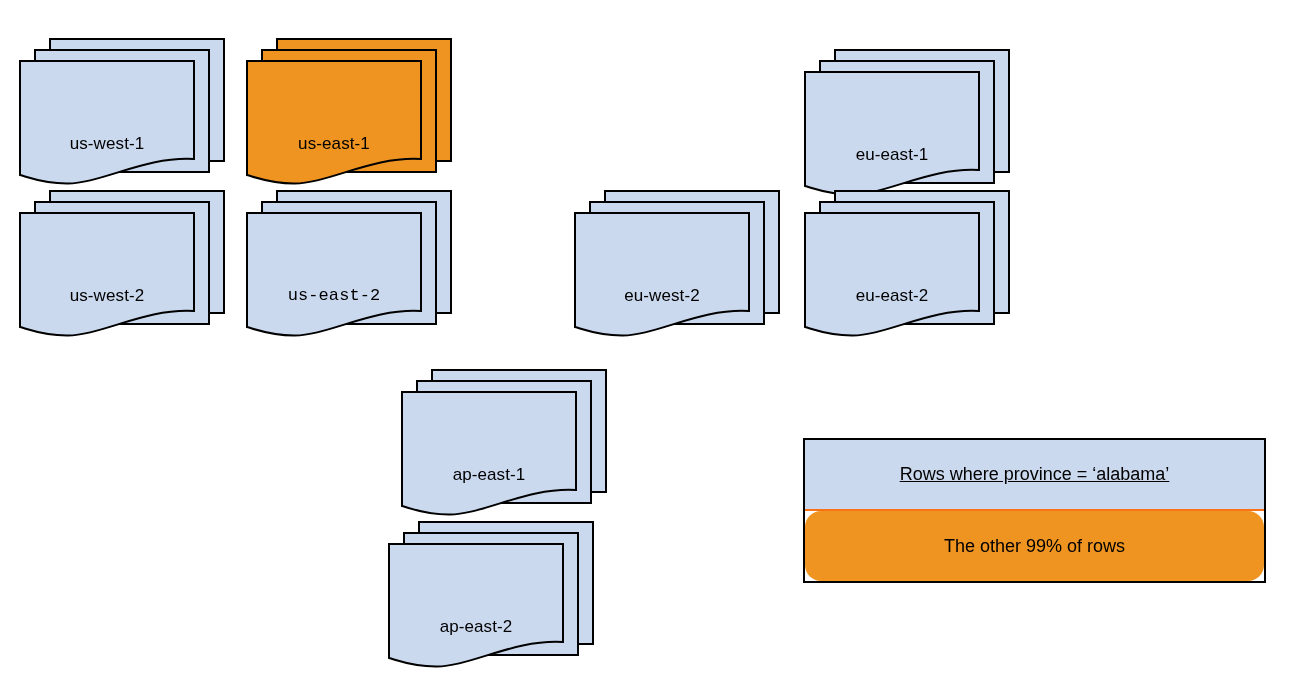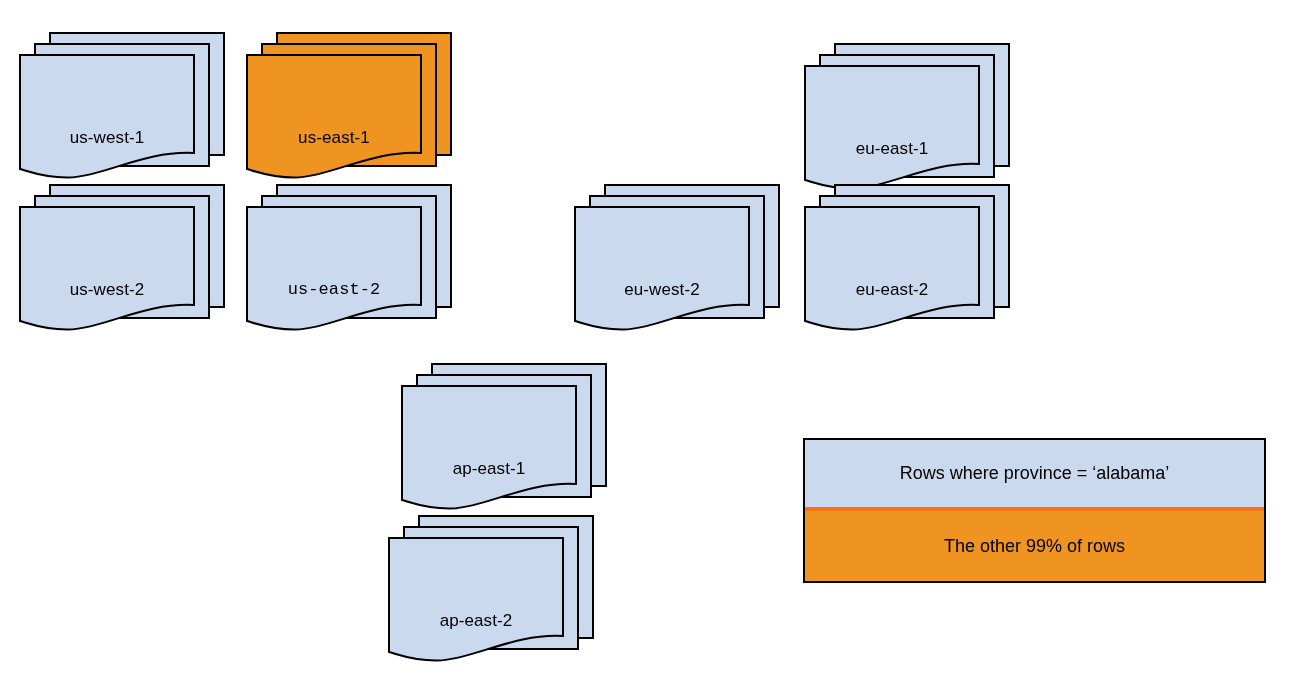"us-west-1" #canvas { top: 11px -> 17px }
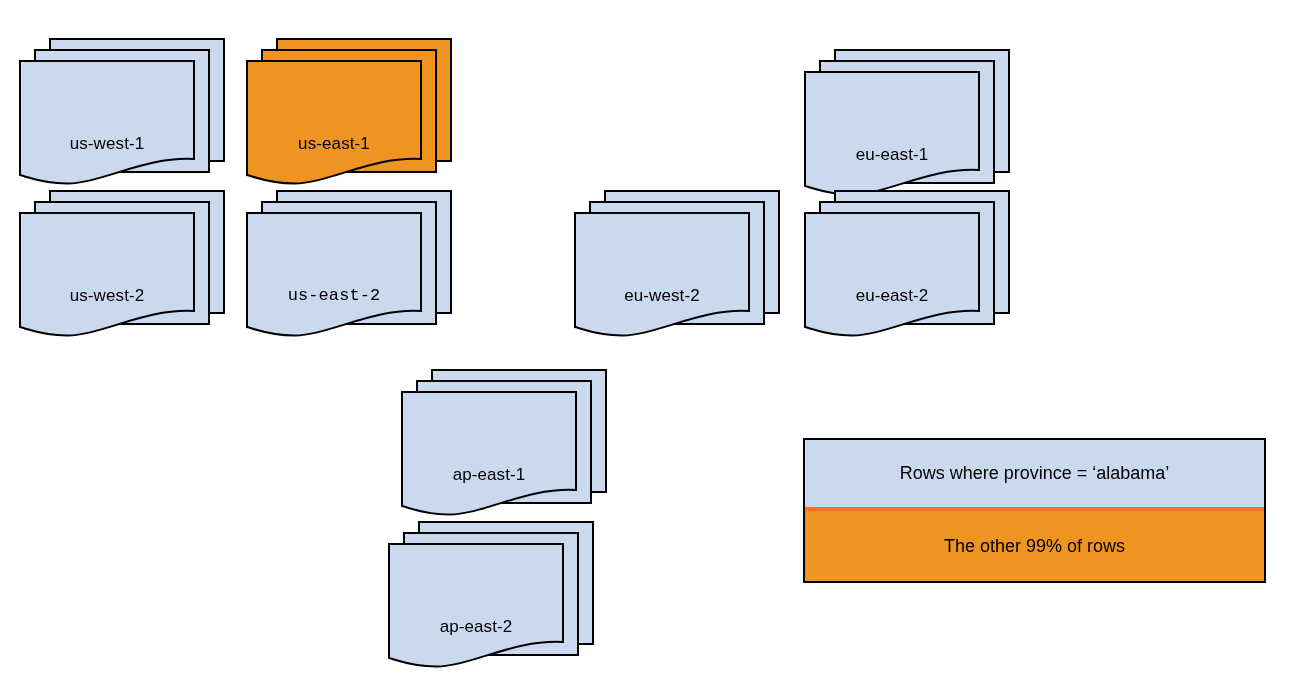"Rows where province = ‘alabama’" .legend-row.top { border-bottom: 4px solid #f97316 -> 2px solid #f97316; text-decoration: none -> underline }
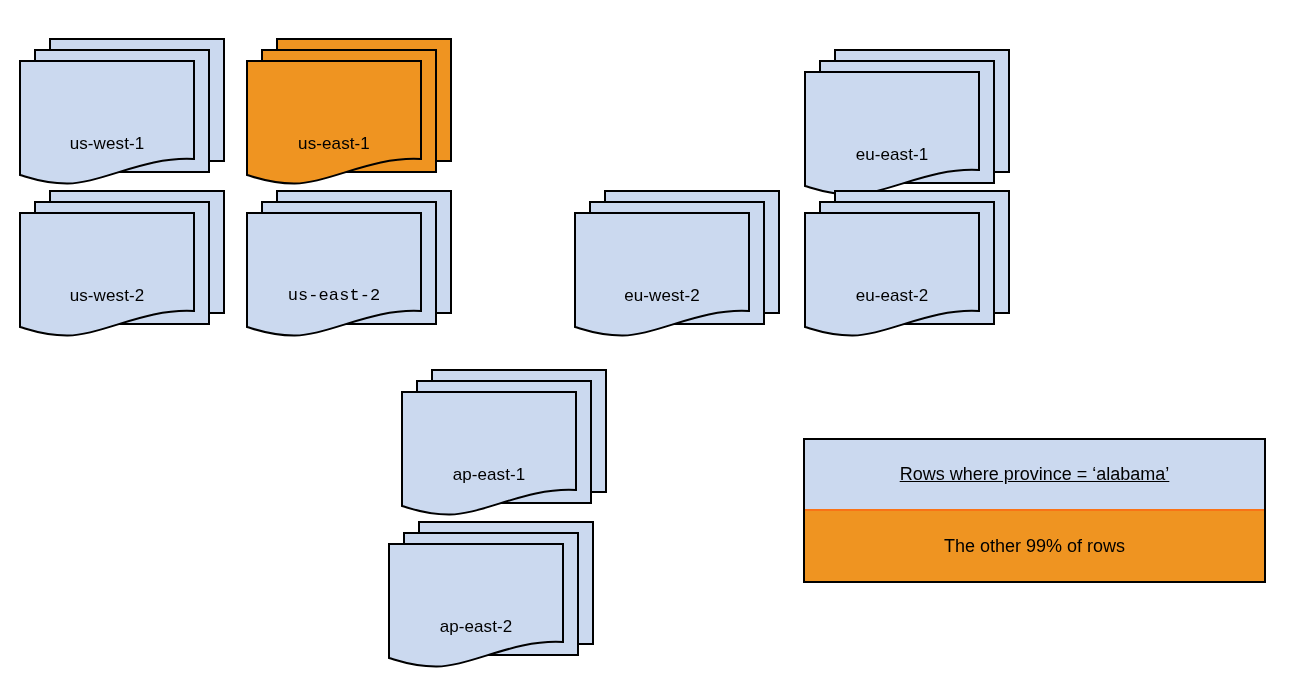"The other 99% of rows" div.legend-row { border-radius: none -> 16px }
